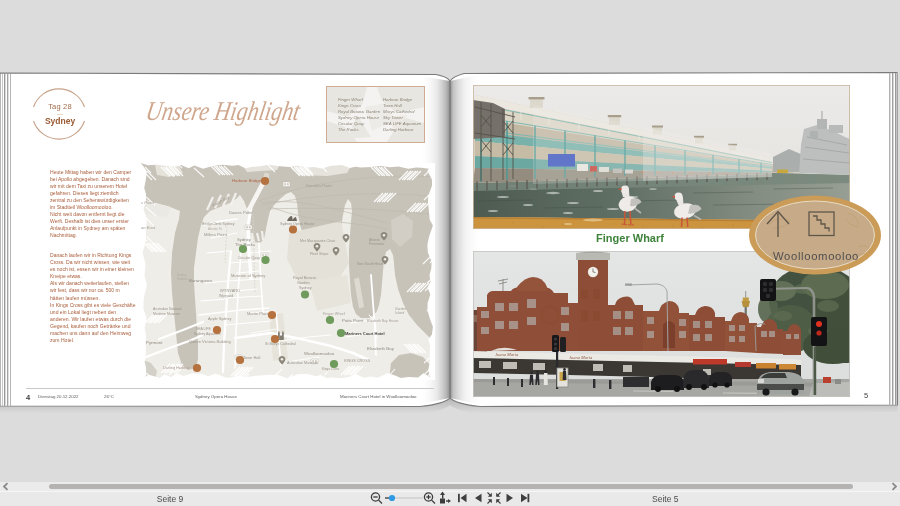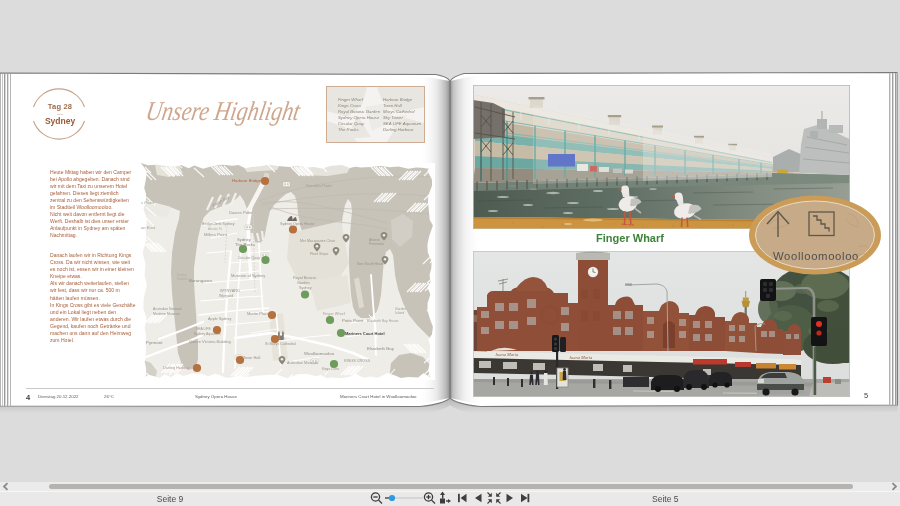"Tag 28" div.abs { font-weight: bold -> normal }
